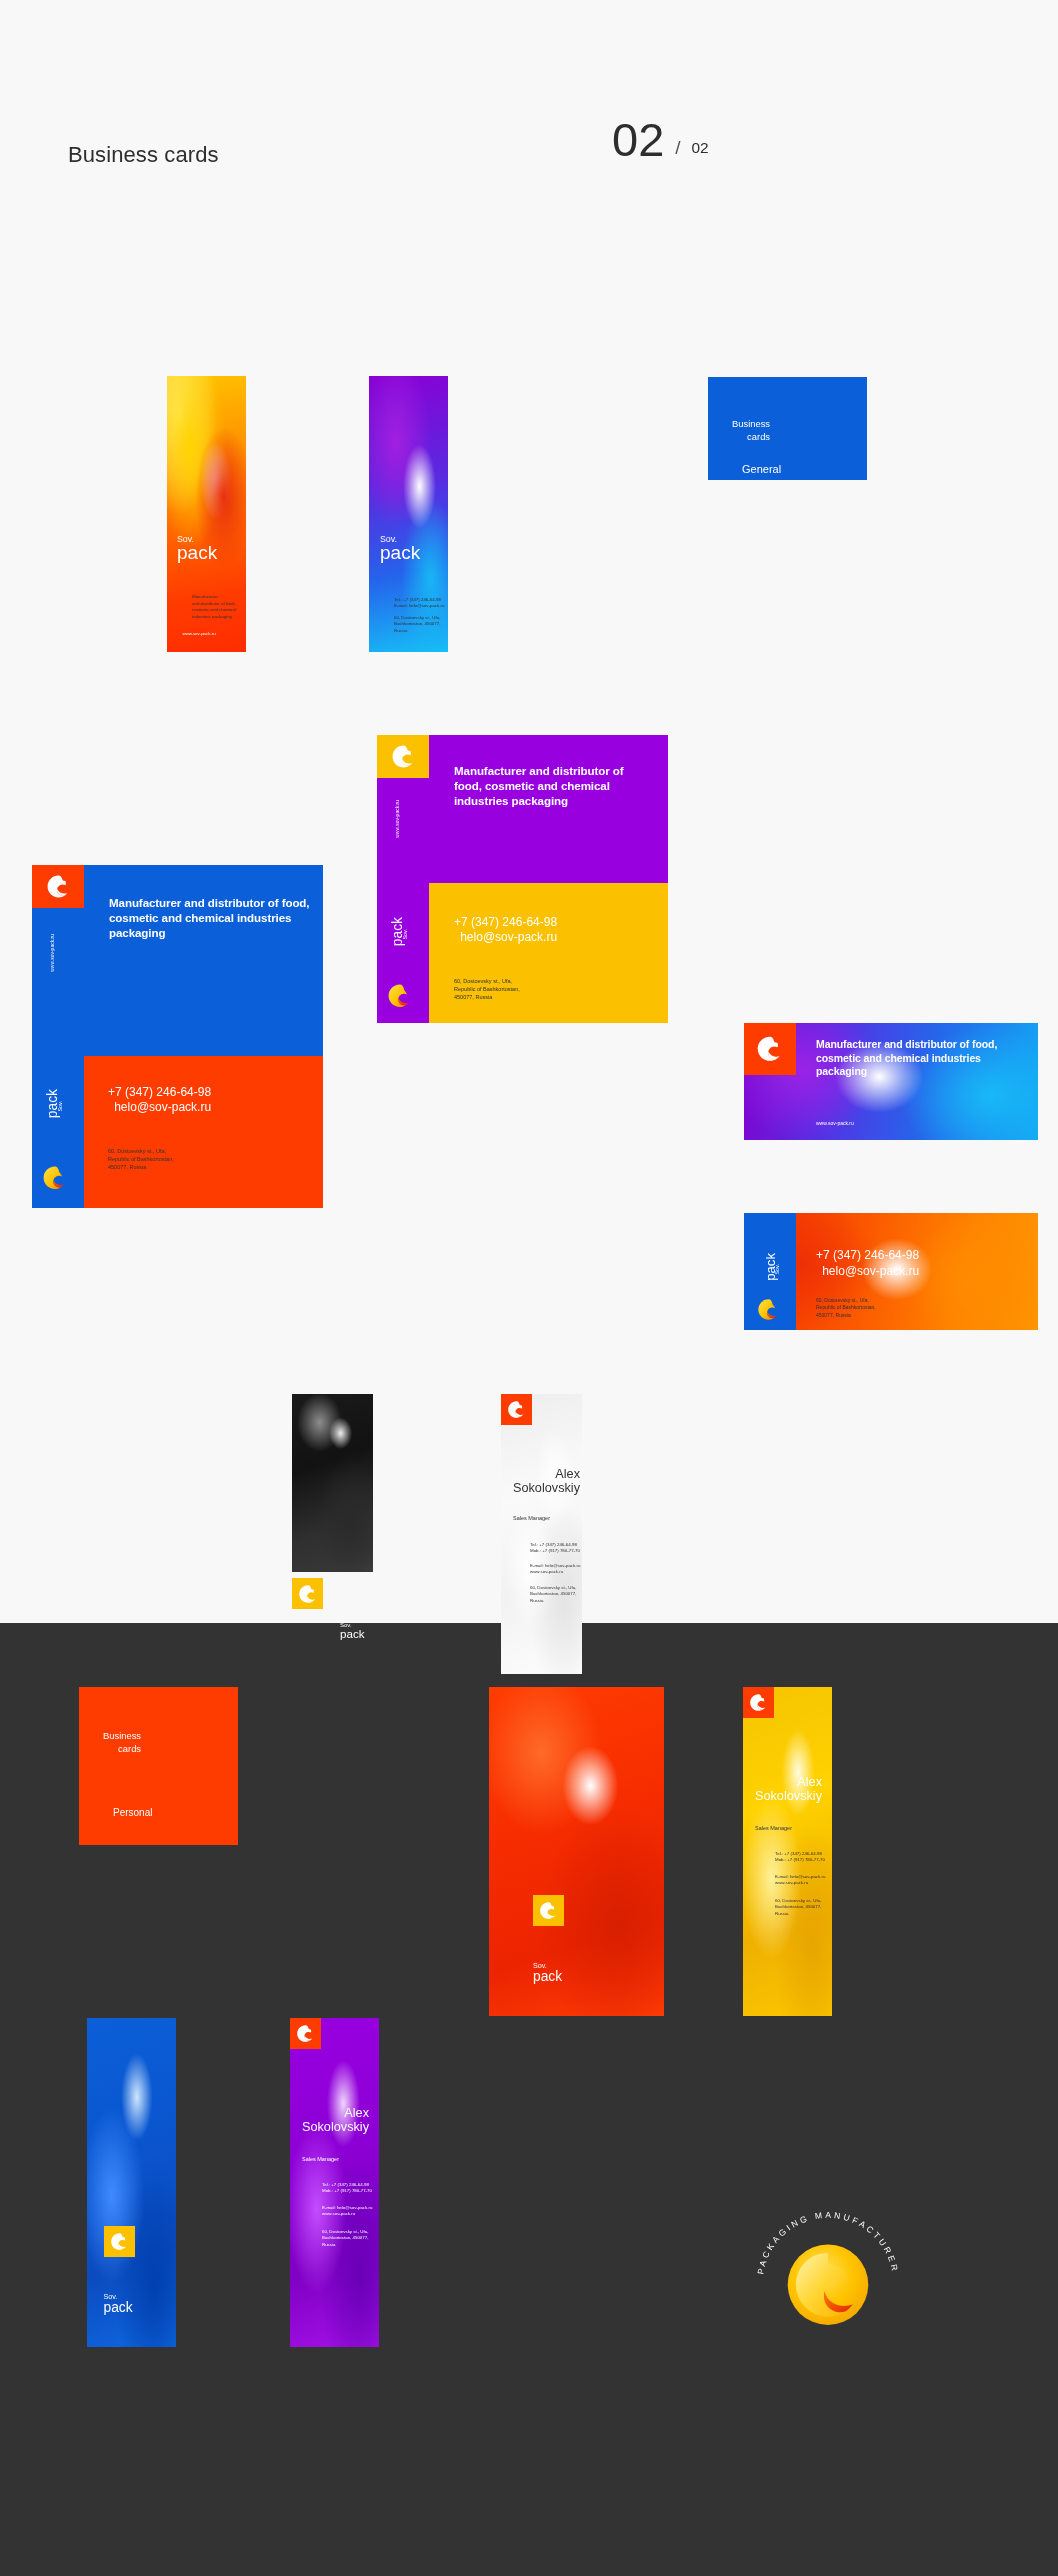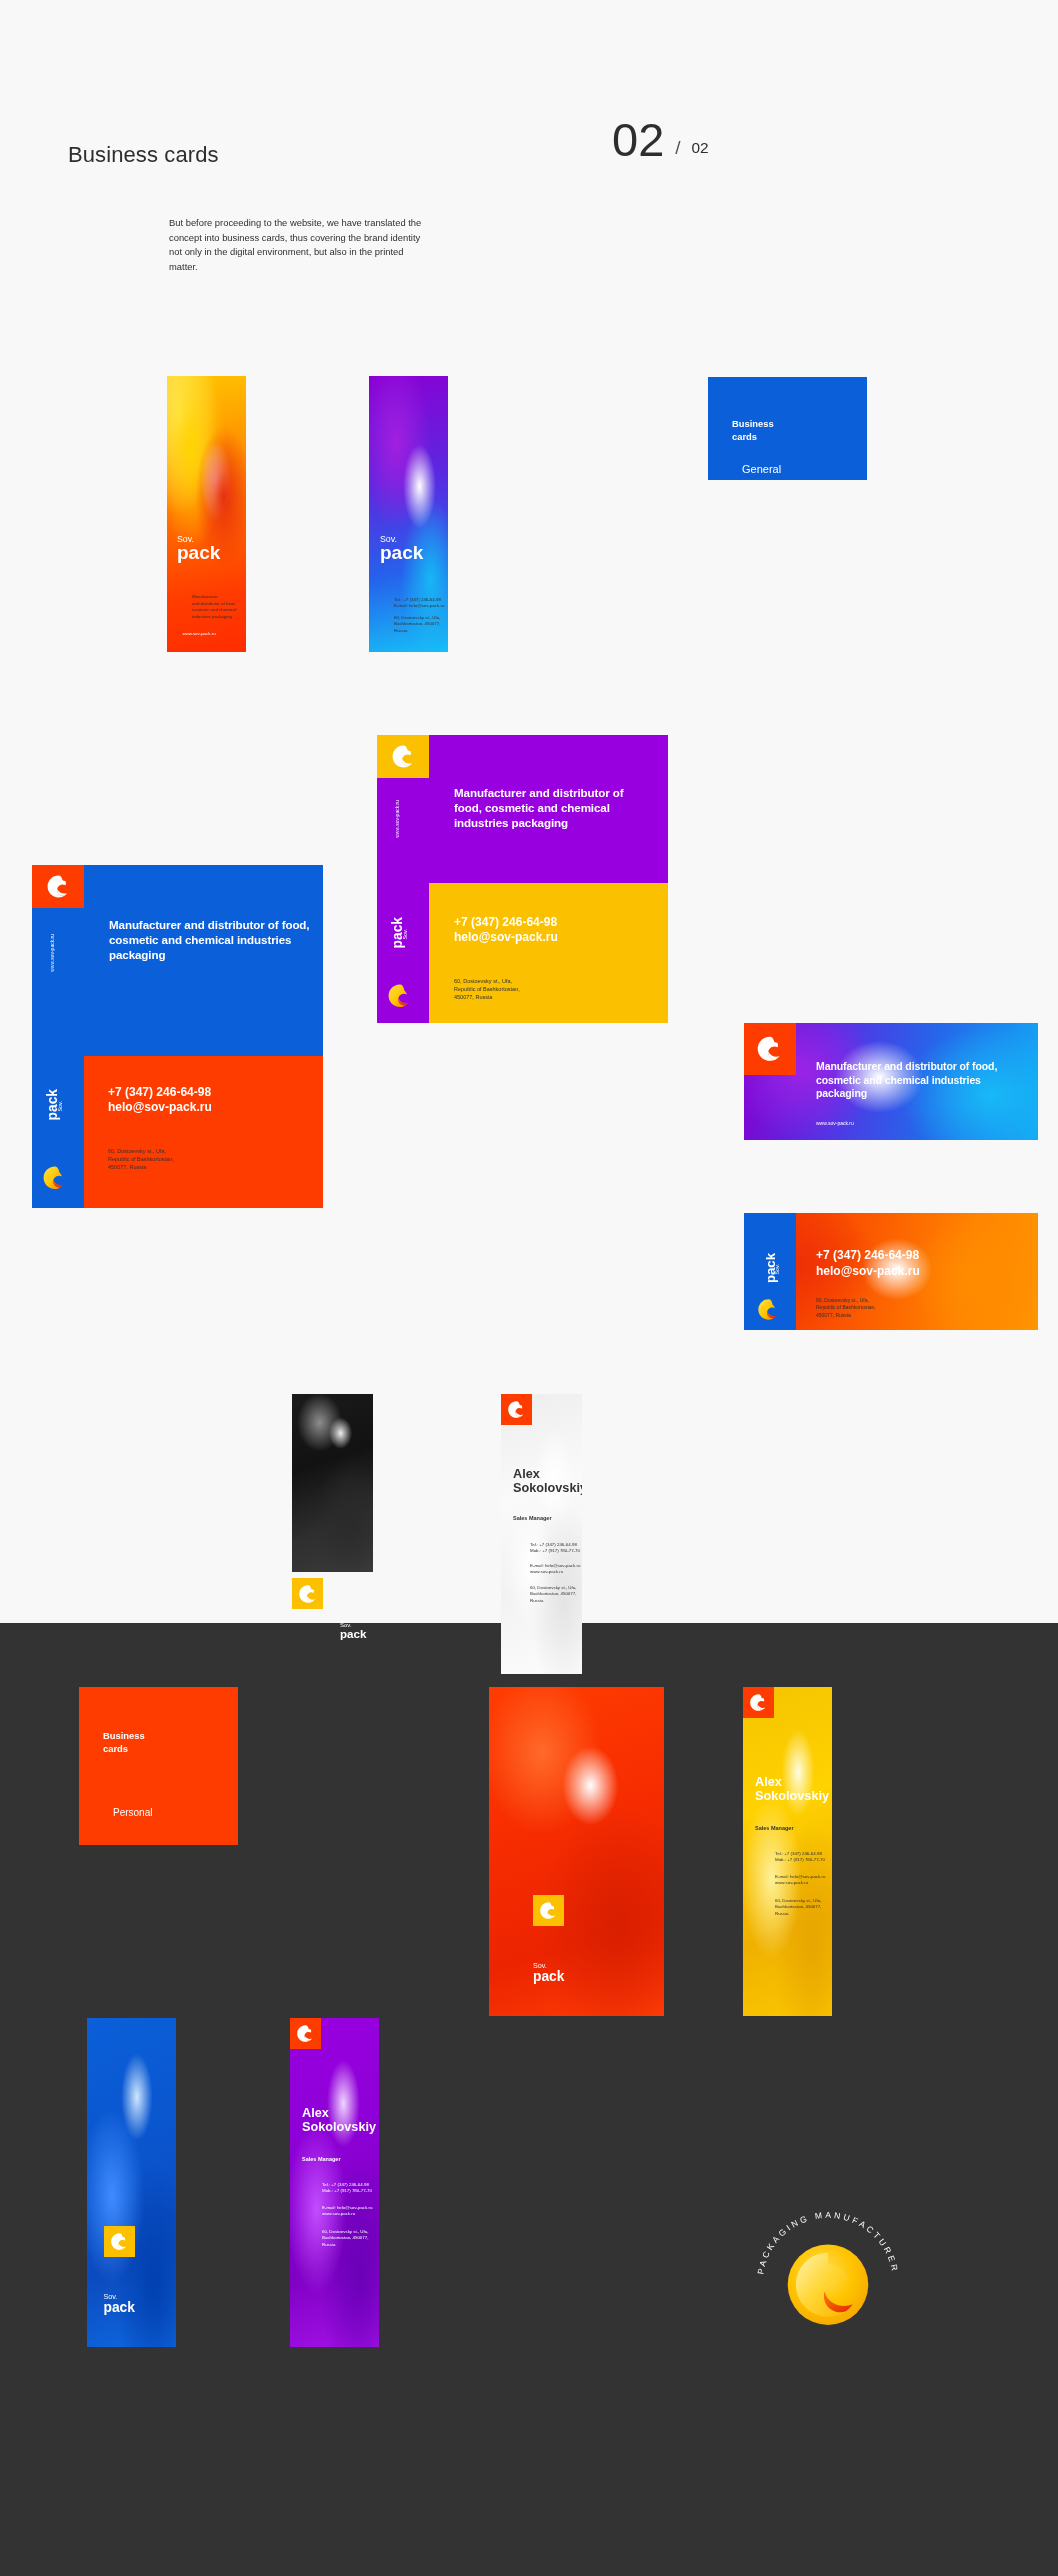"But before proceeding to the" div.intro { html: <div>But before proceeding to the website, we have translated the concept into business cards, thus covering the brand identity not only in the digital environment, but also in the printed matter.</div> -> none }
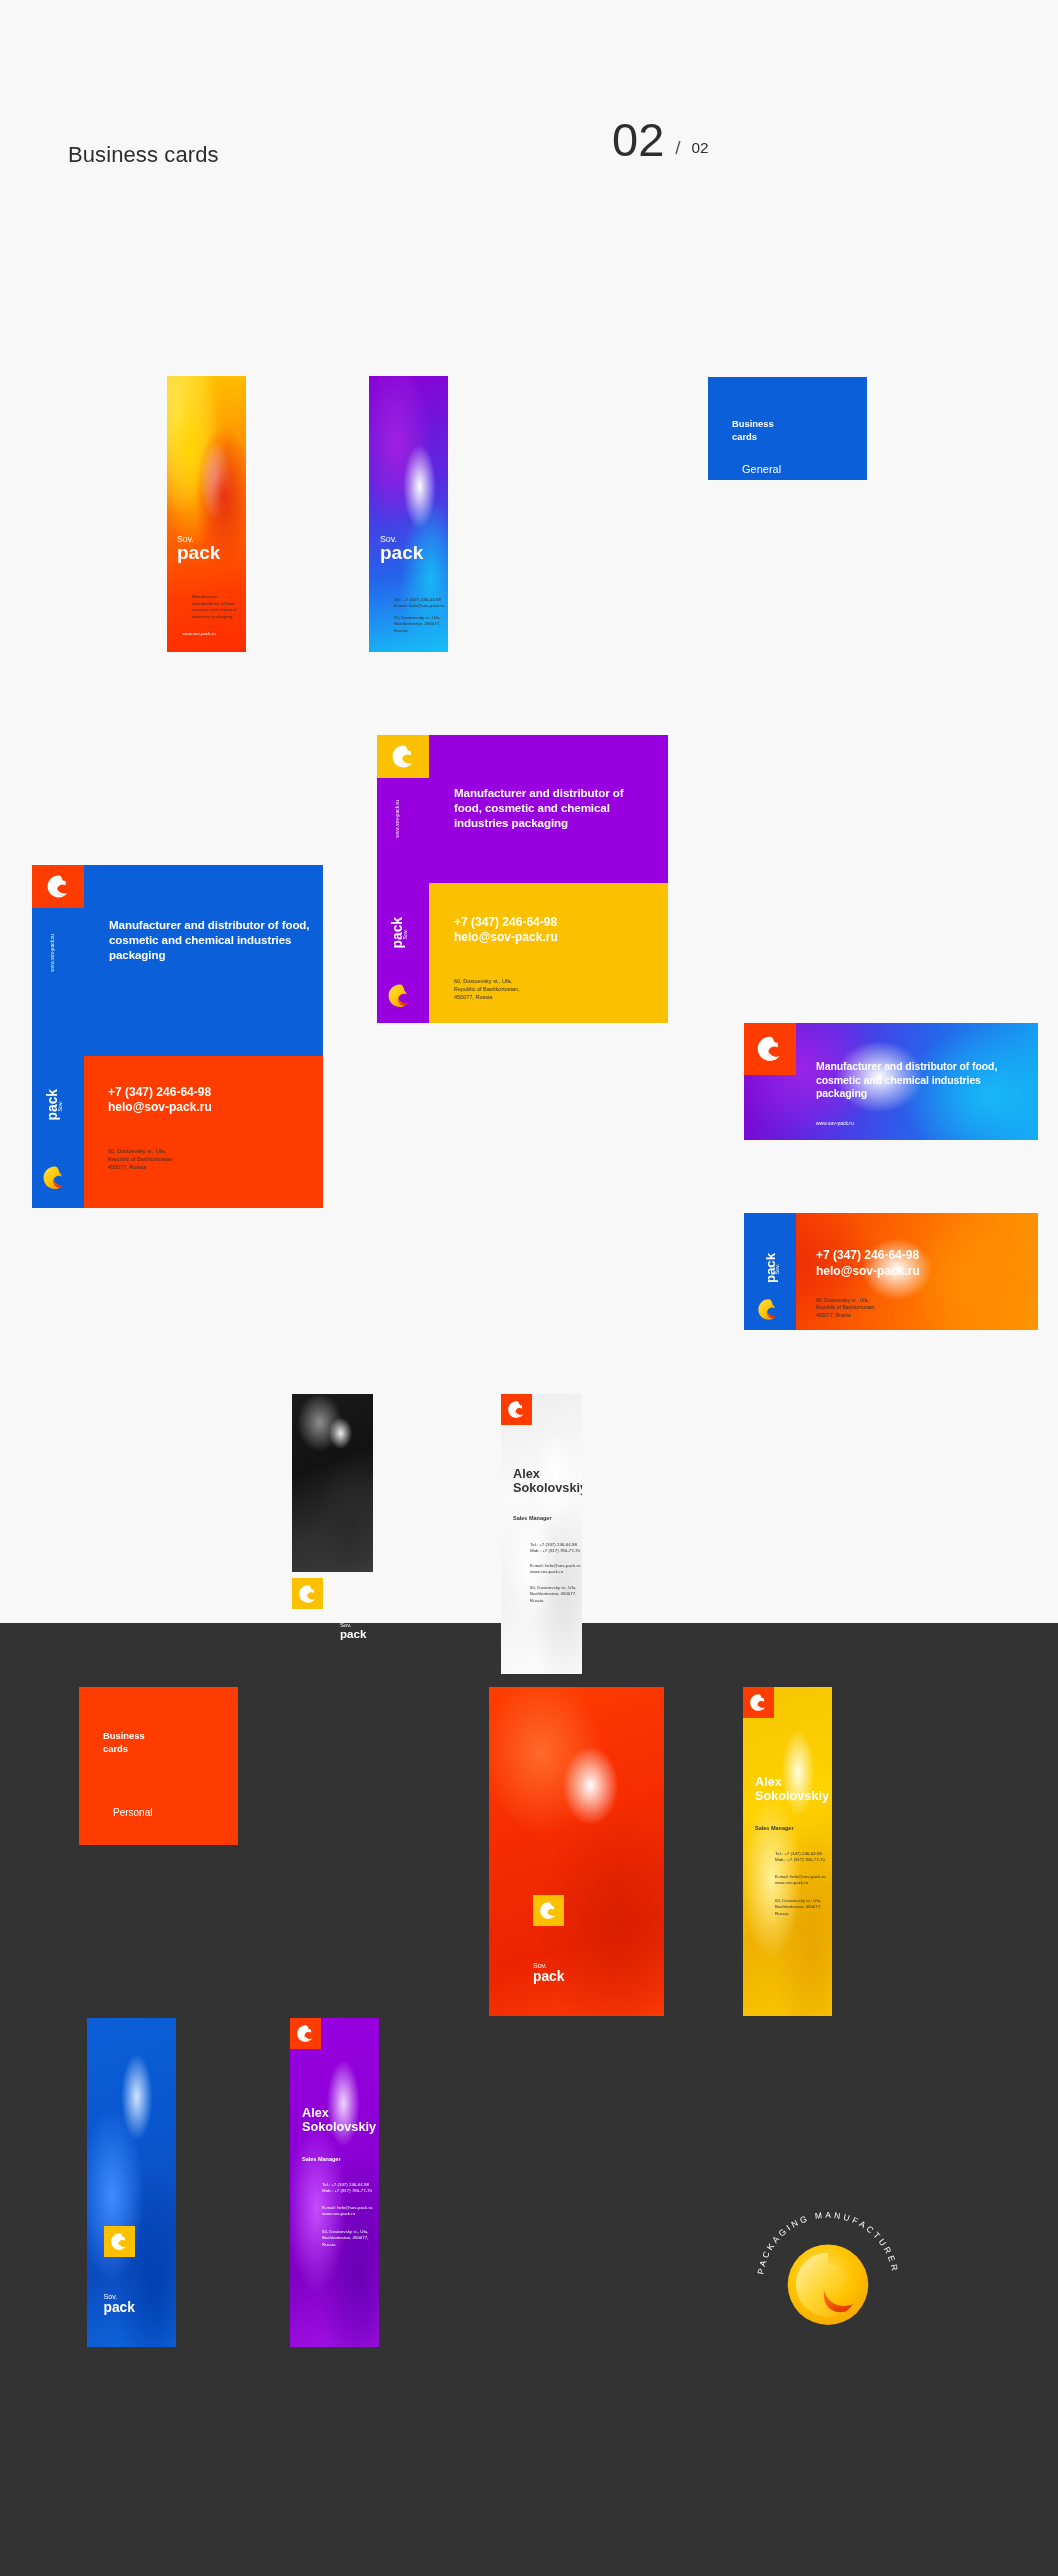"Business" .bold { font-weight: 700 -> 400; text-align: none -> right }
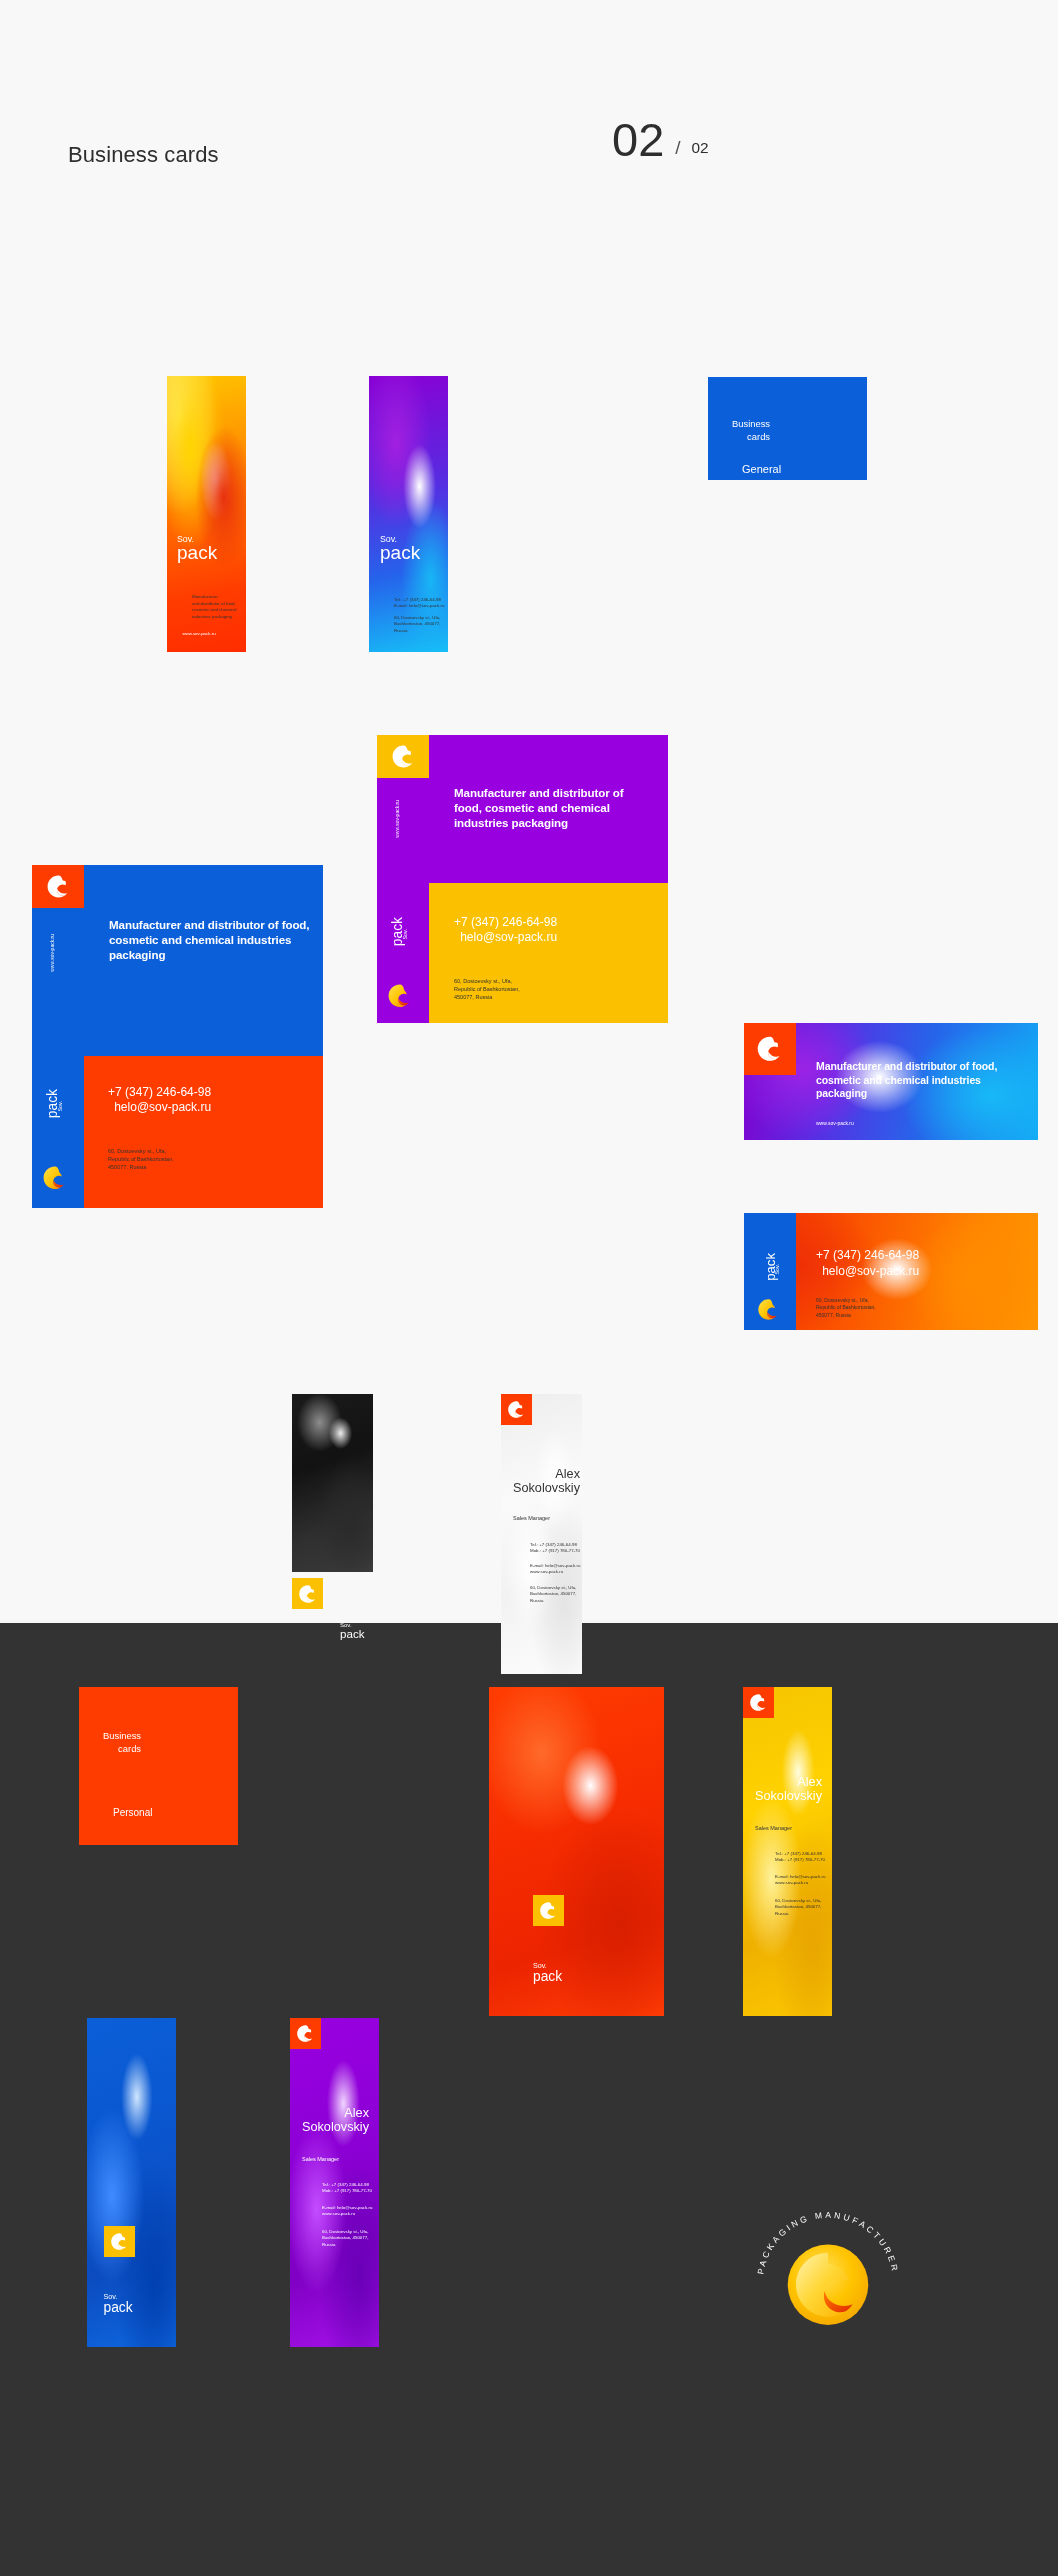"Manufacturer and distributor of food," .tagline { margin-top: 22px -> none }
